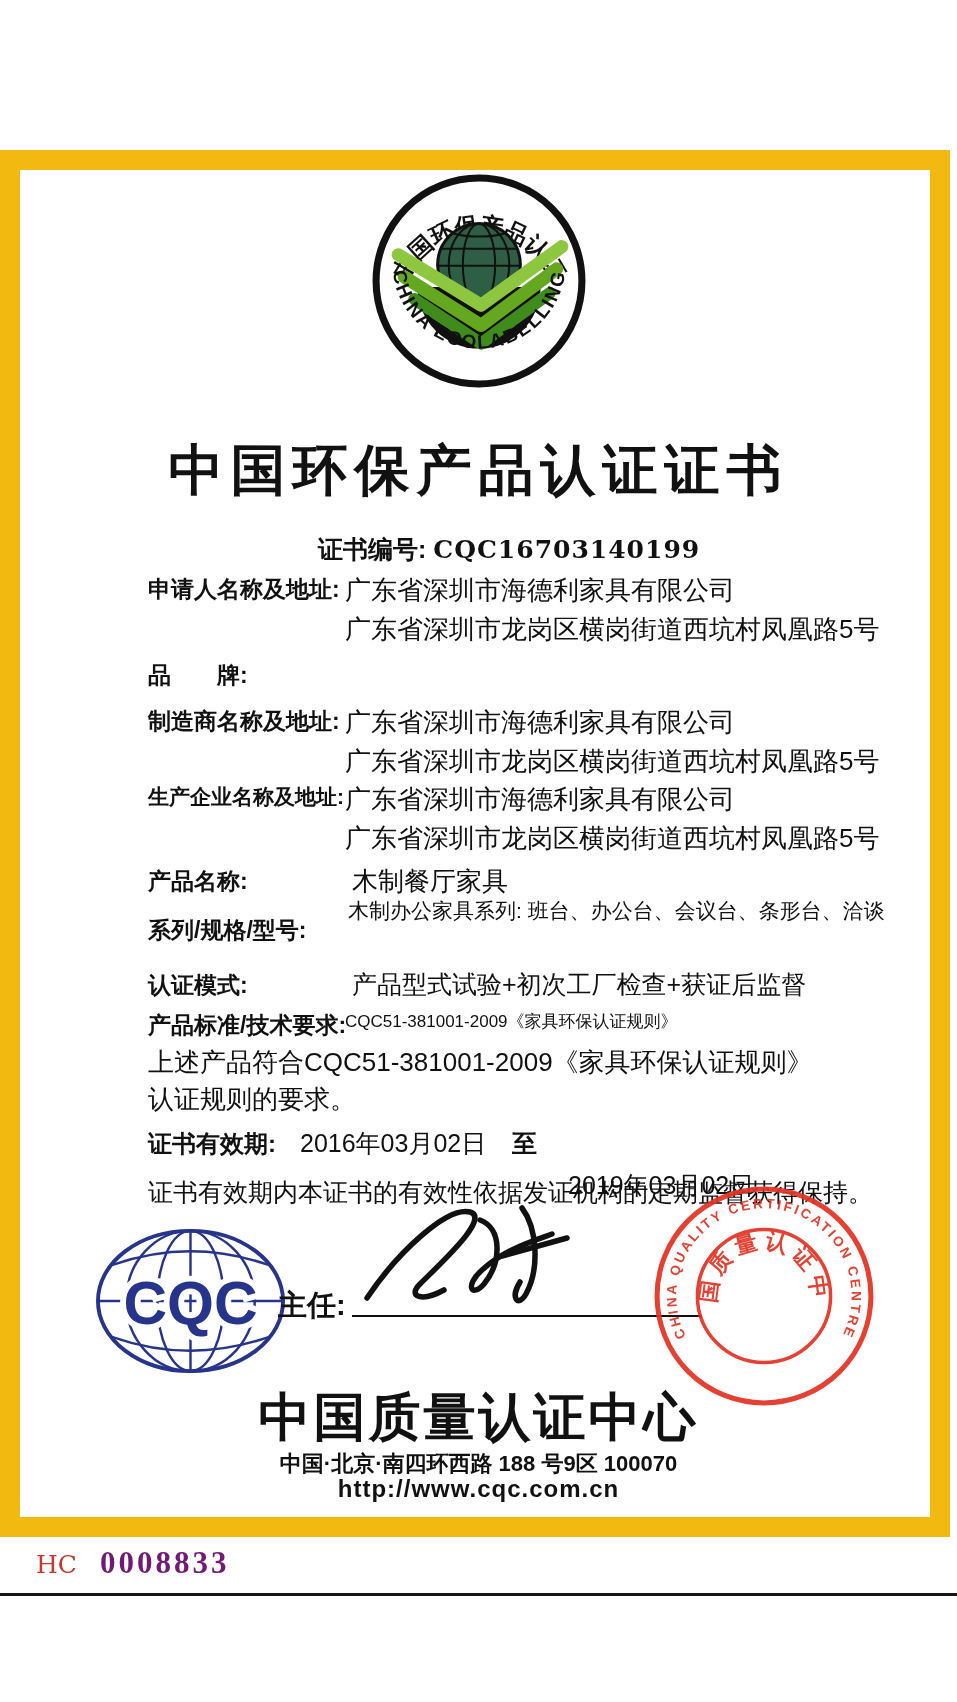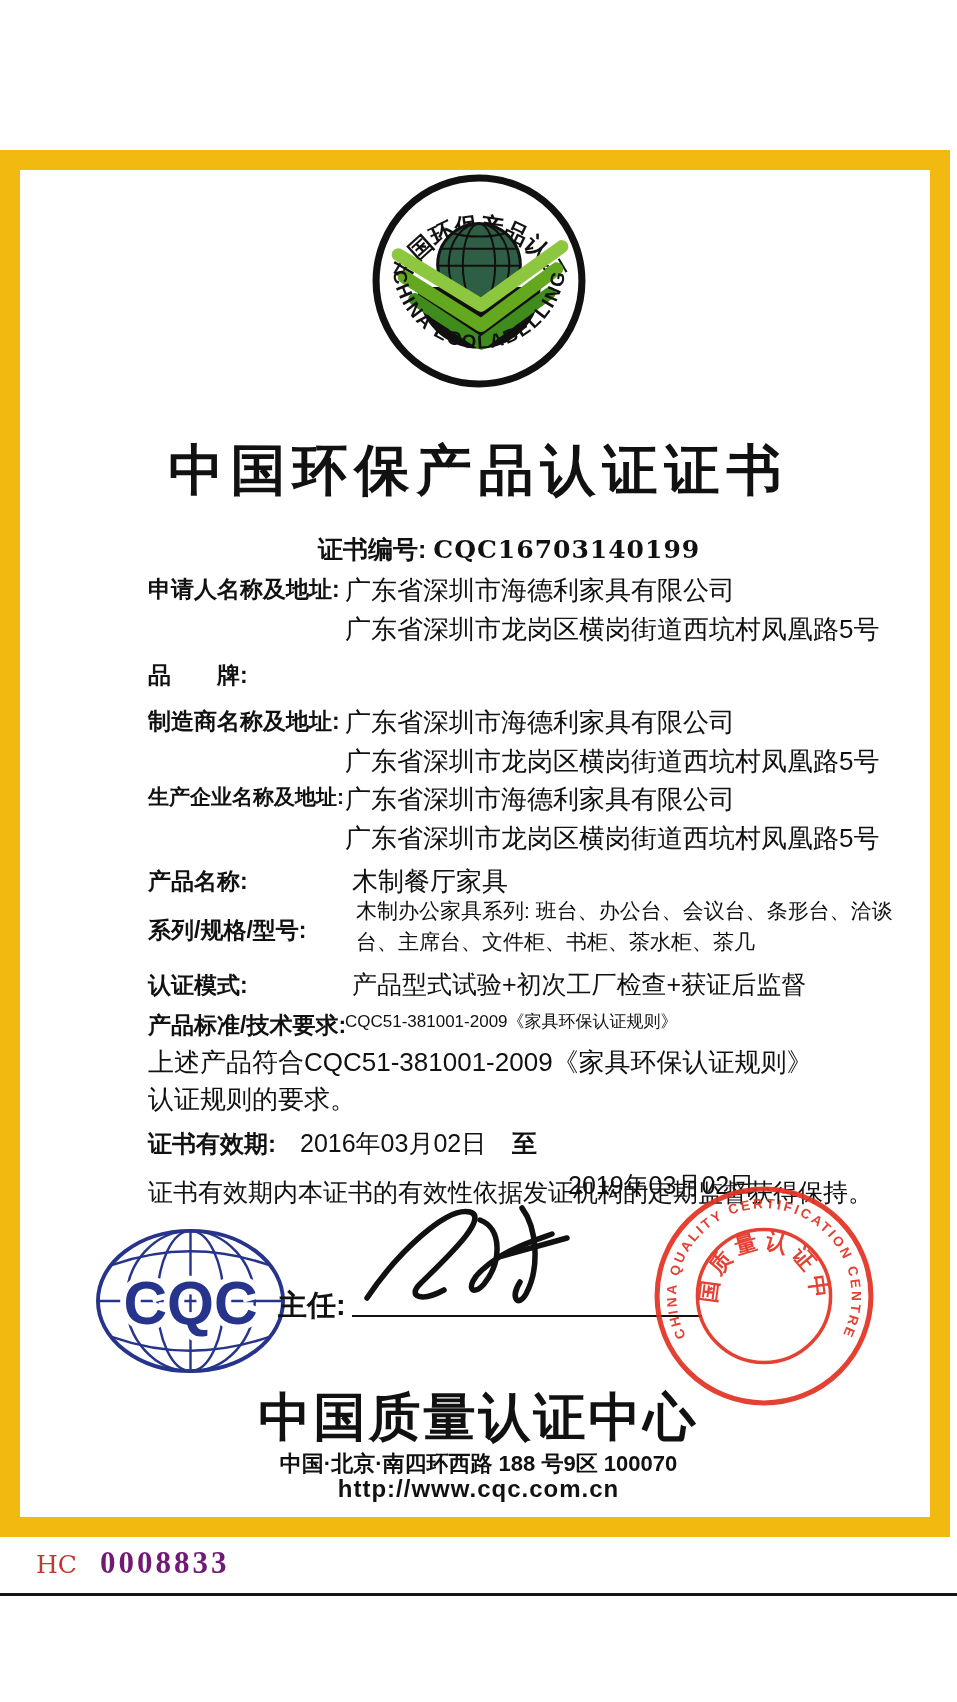"木制办公家具系列: 班台、办公台、会议台、条形台、洽谈" .fvalue.small { margin-left: 8px -> none }
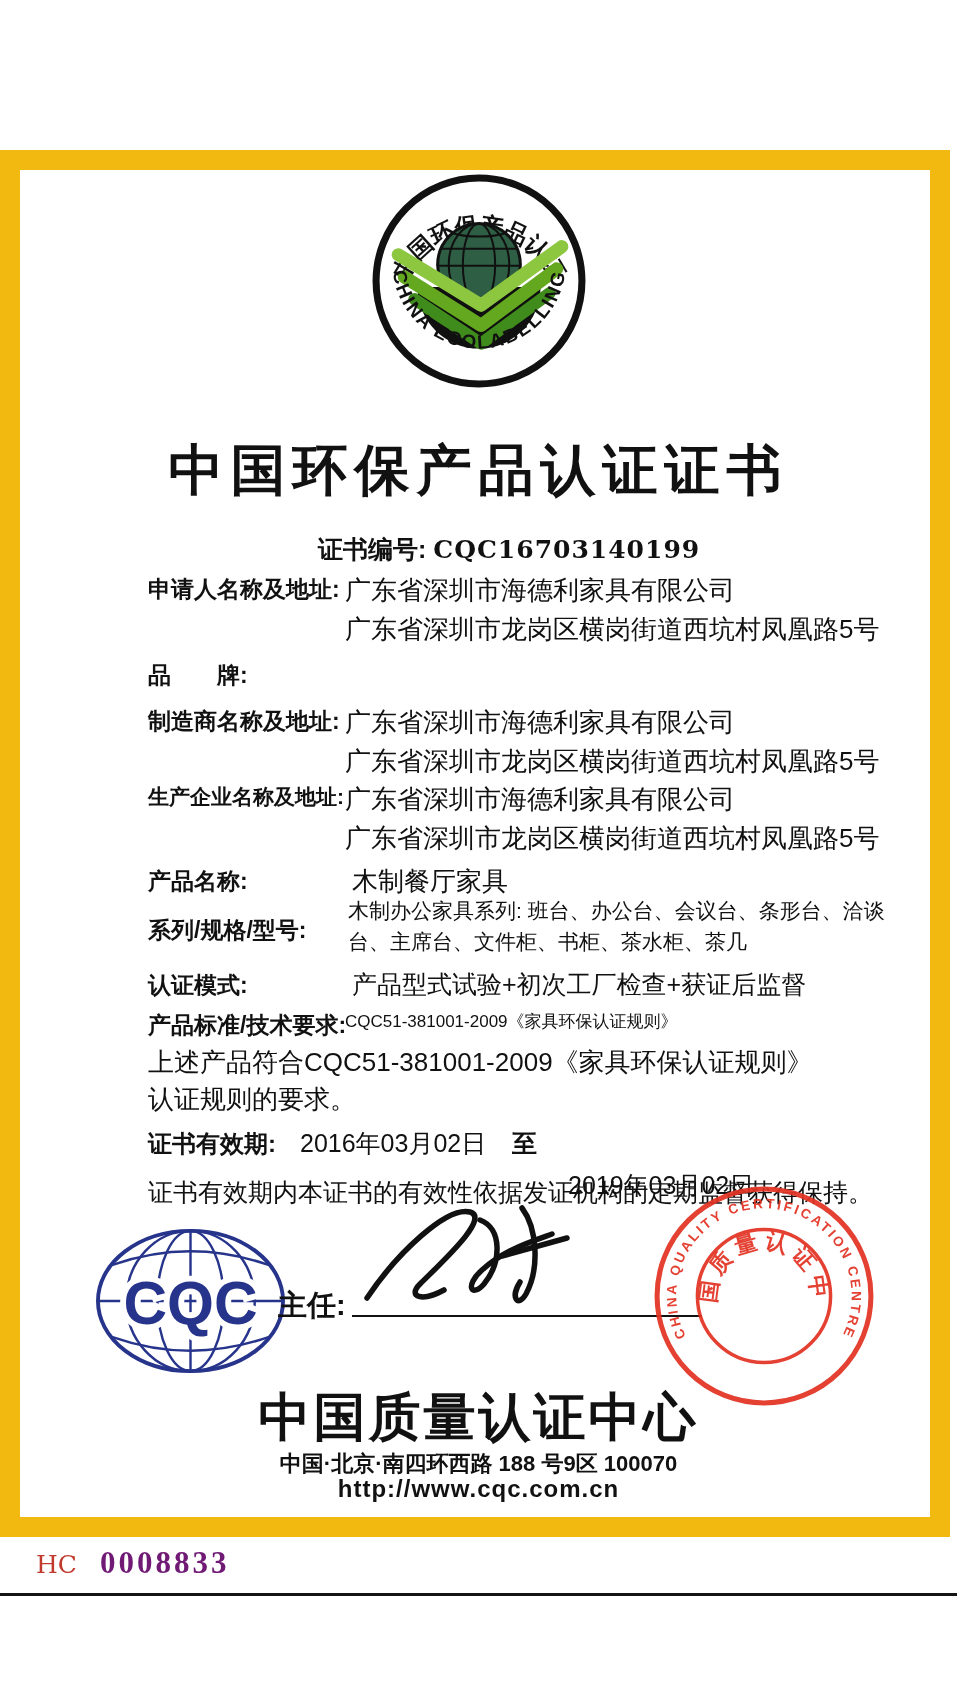"台、主席台、文件柜、书柜、茶水柜、茶几" div.fvalue { html: <div>台、主席台、文件柜、书柜、茶水柜、茶几</div> -> none }
